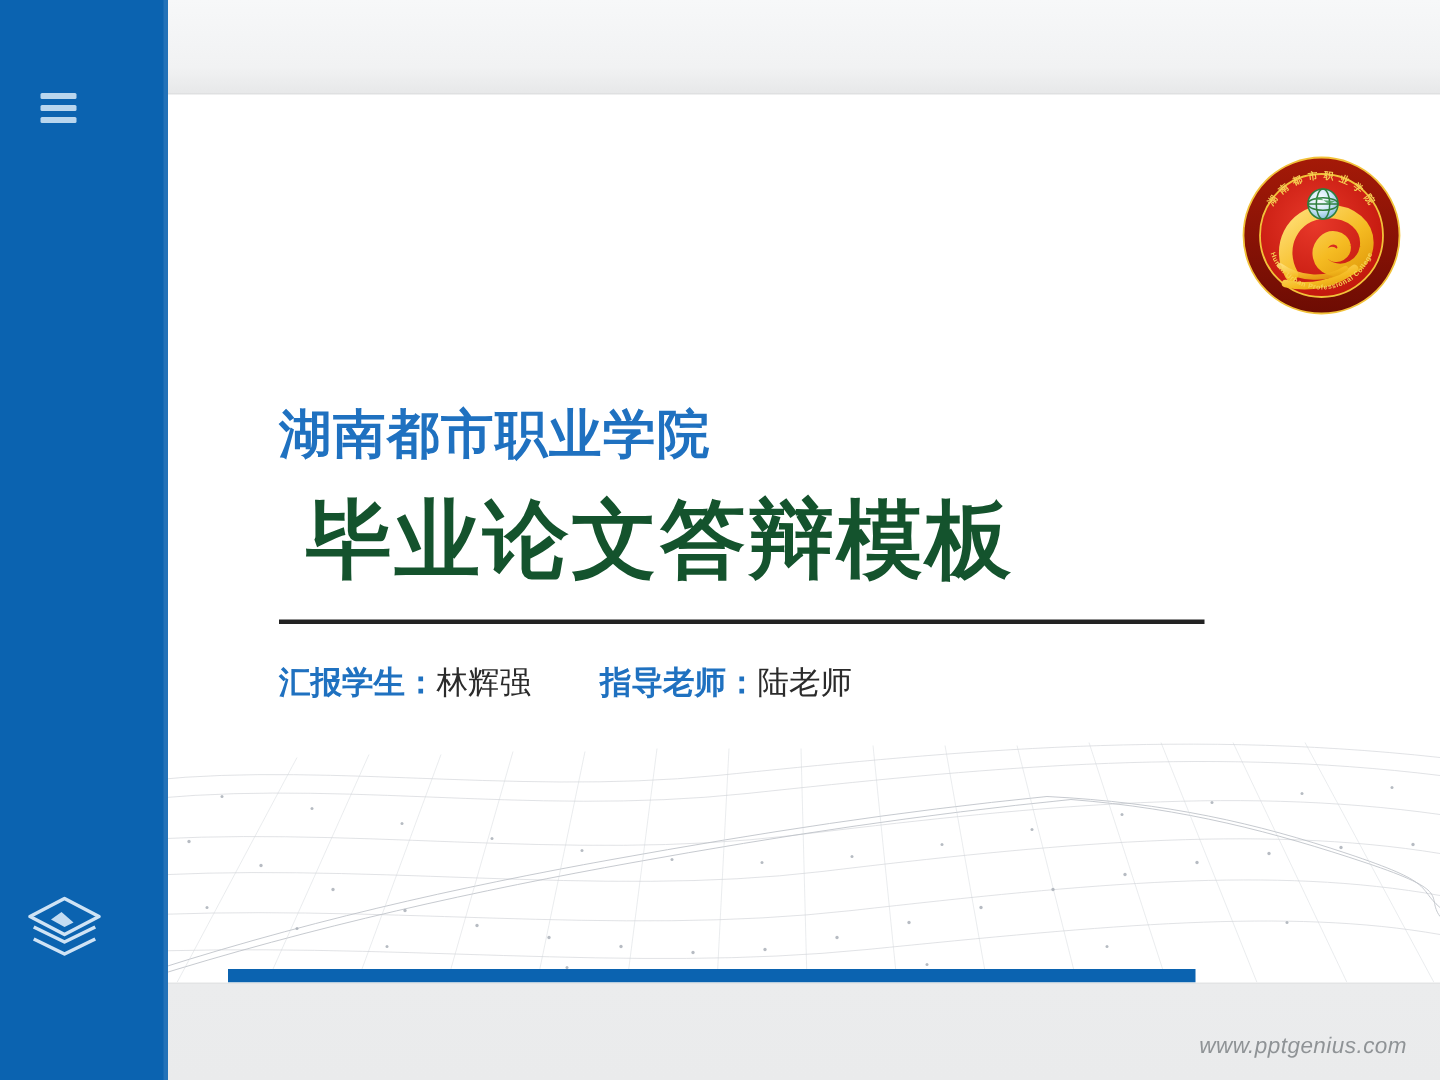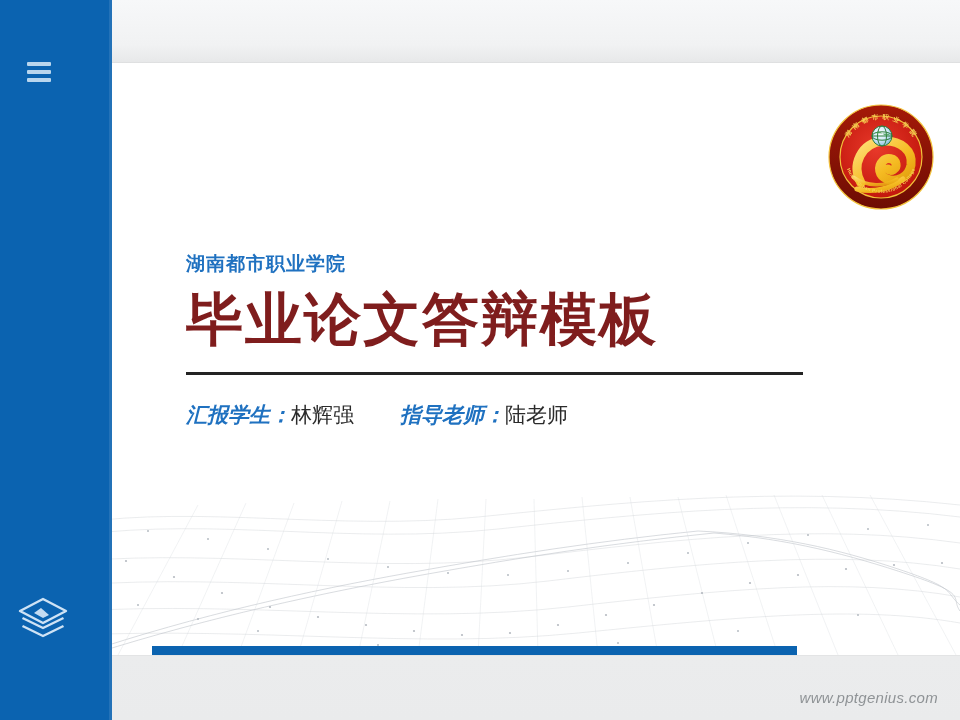"湖南都市职业学院" .school { font-size: 19px -> 35px; margin: 0 0 12px 0 -> 16px 0 12px 0 }
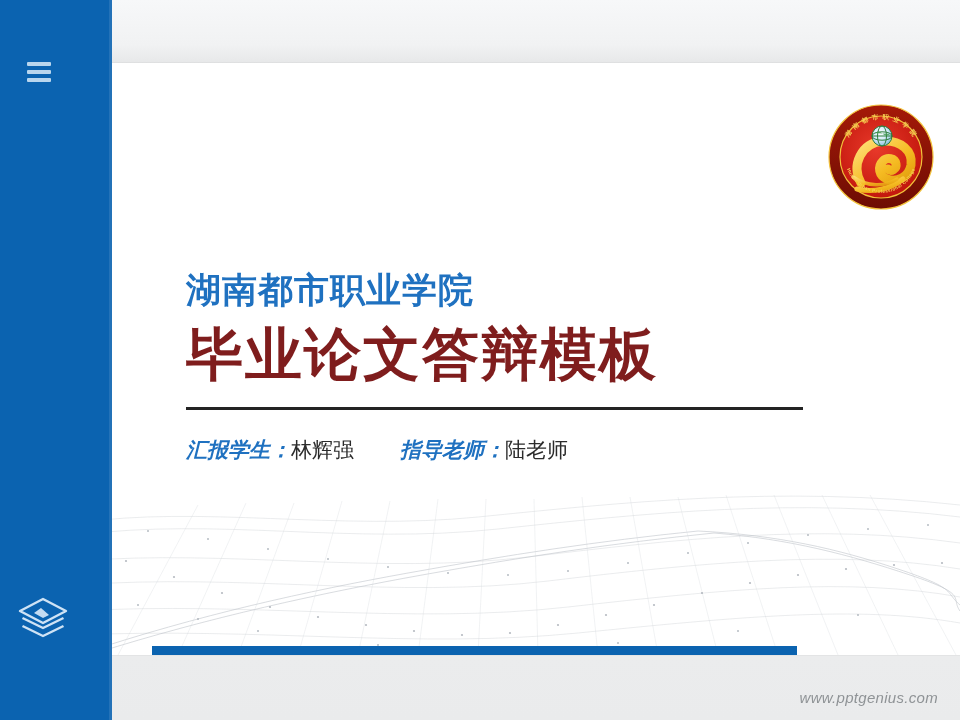"毕业论文答辩模板" .headline { color: #7f1d1d -> #14532d; margin: 0 -> 18px }
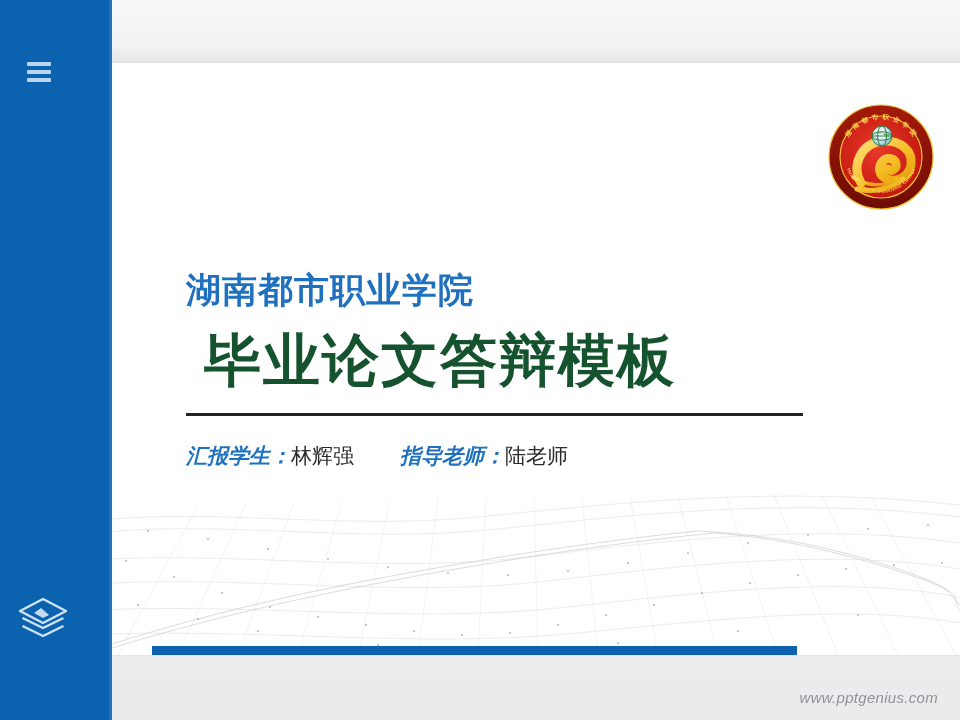"汇报学生：" .meta .lbl { font-style: italic -> none }
